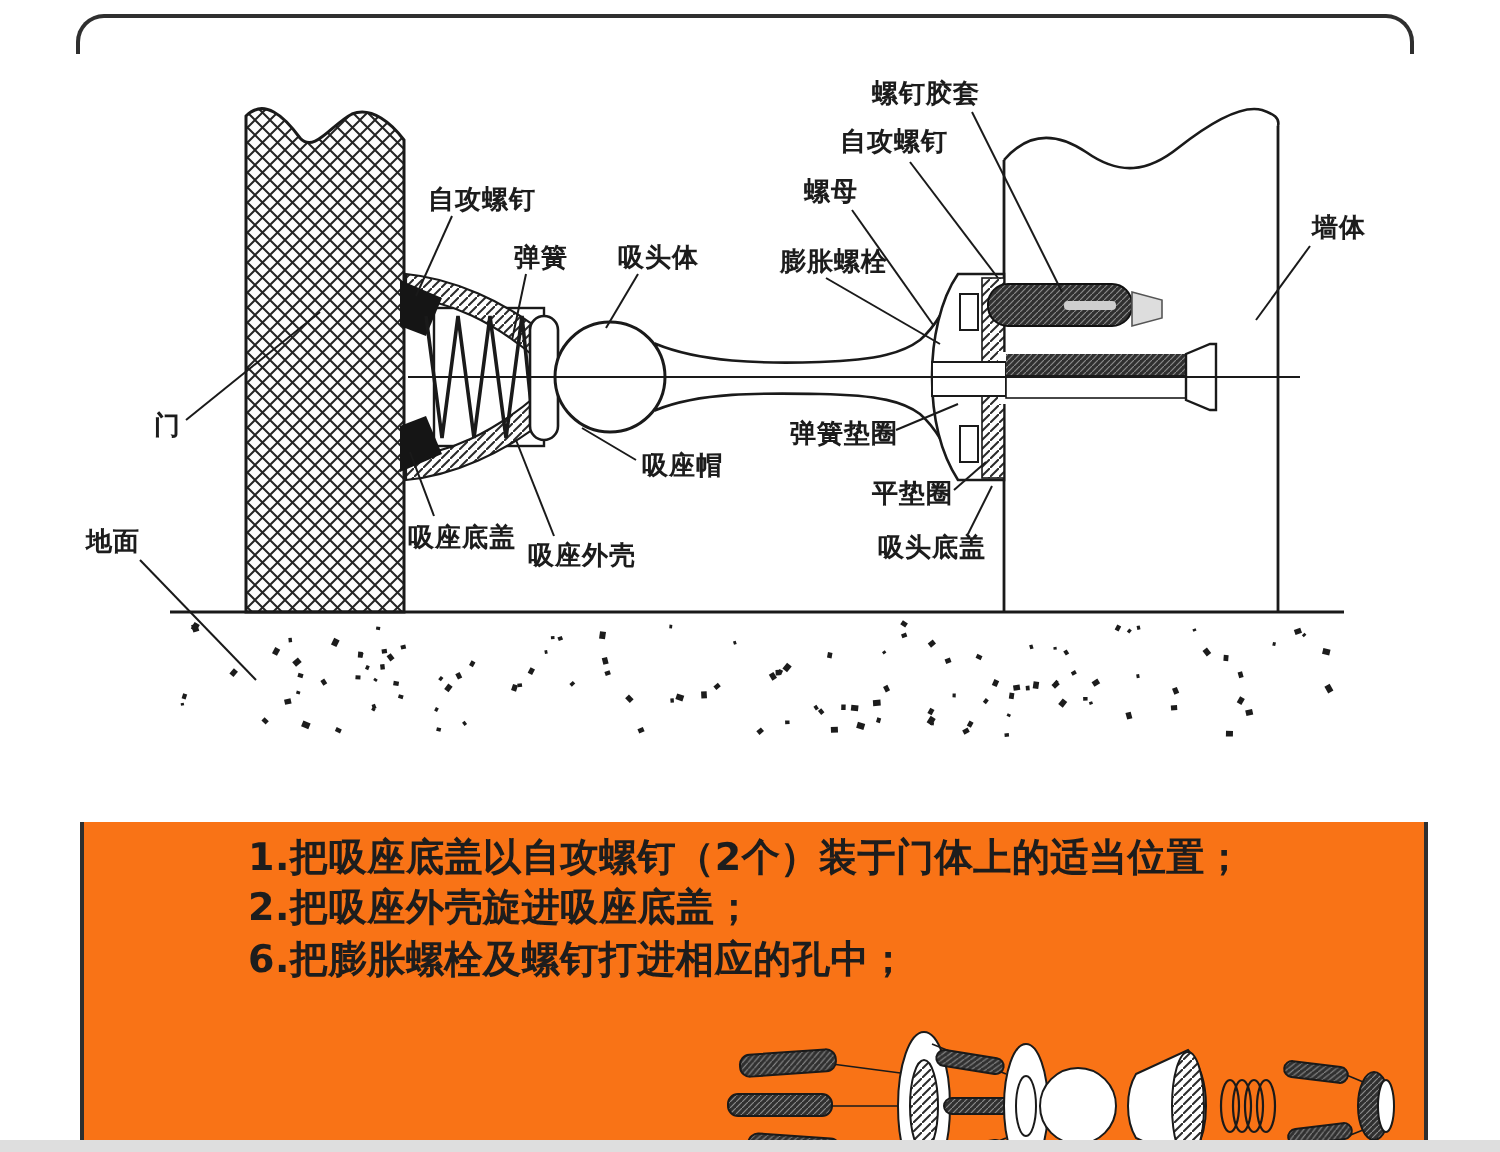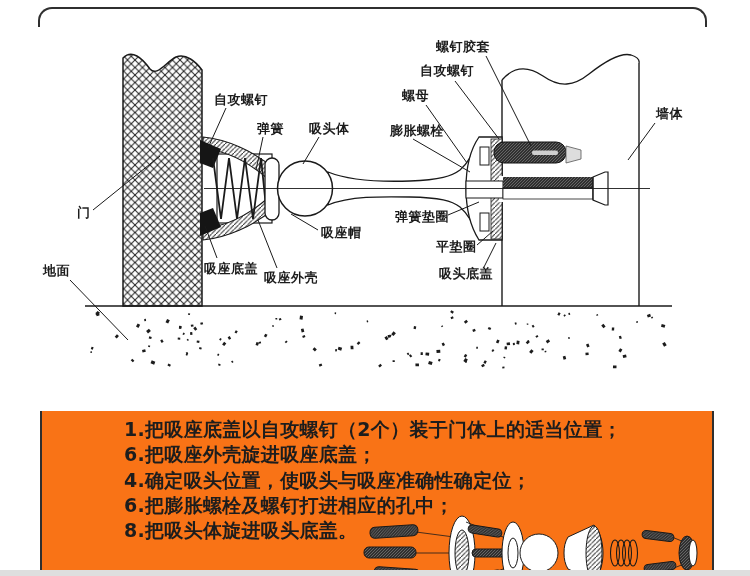"6.把吸座外壳旋进吸座底盖；" div { text: 6 -> 2 }
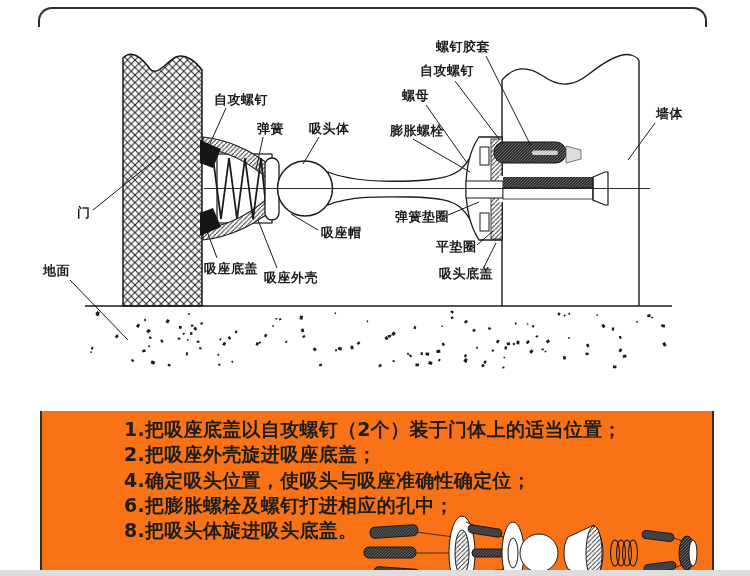"4.确定吸头位置，使吸头与吸座准确性确定位；" div { html: <div>4.确定吸头位置，使吸头与吸座准确性确定位；</div> -> none }
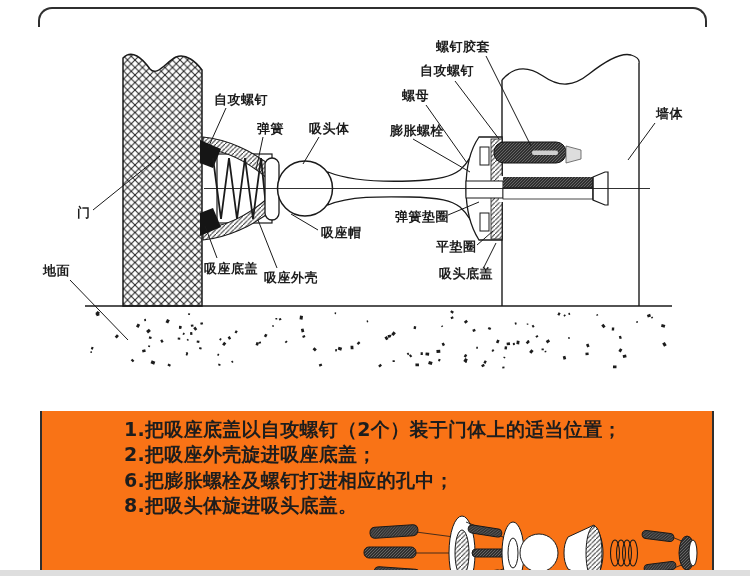"8.把吸头体旋进吸头底盖。" div { html: <div>8.把吸头体旋进吸头底盖。</div> -> none }
